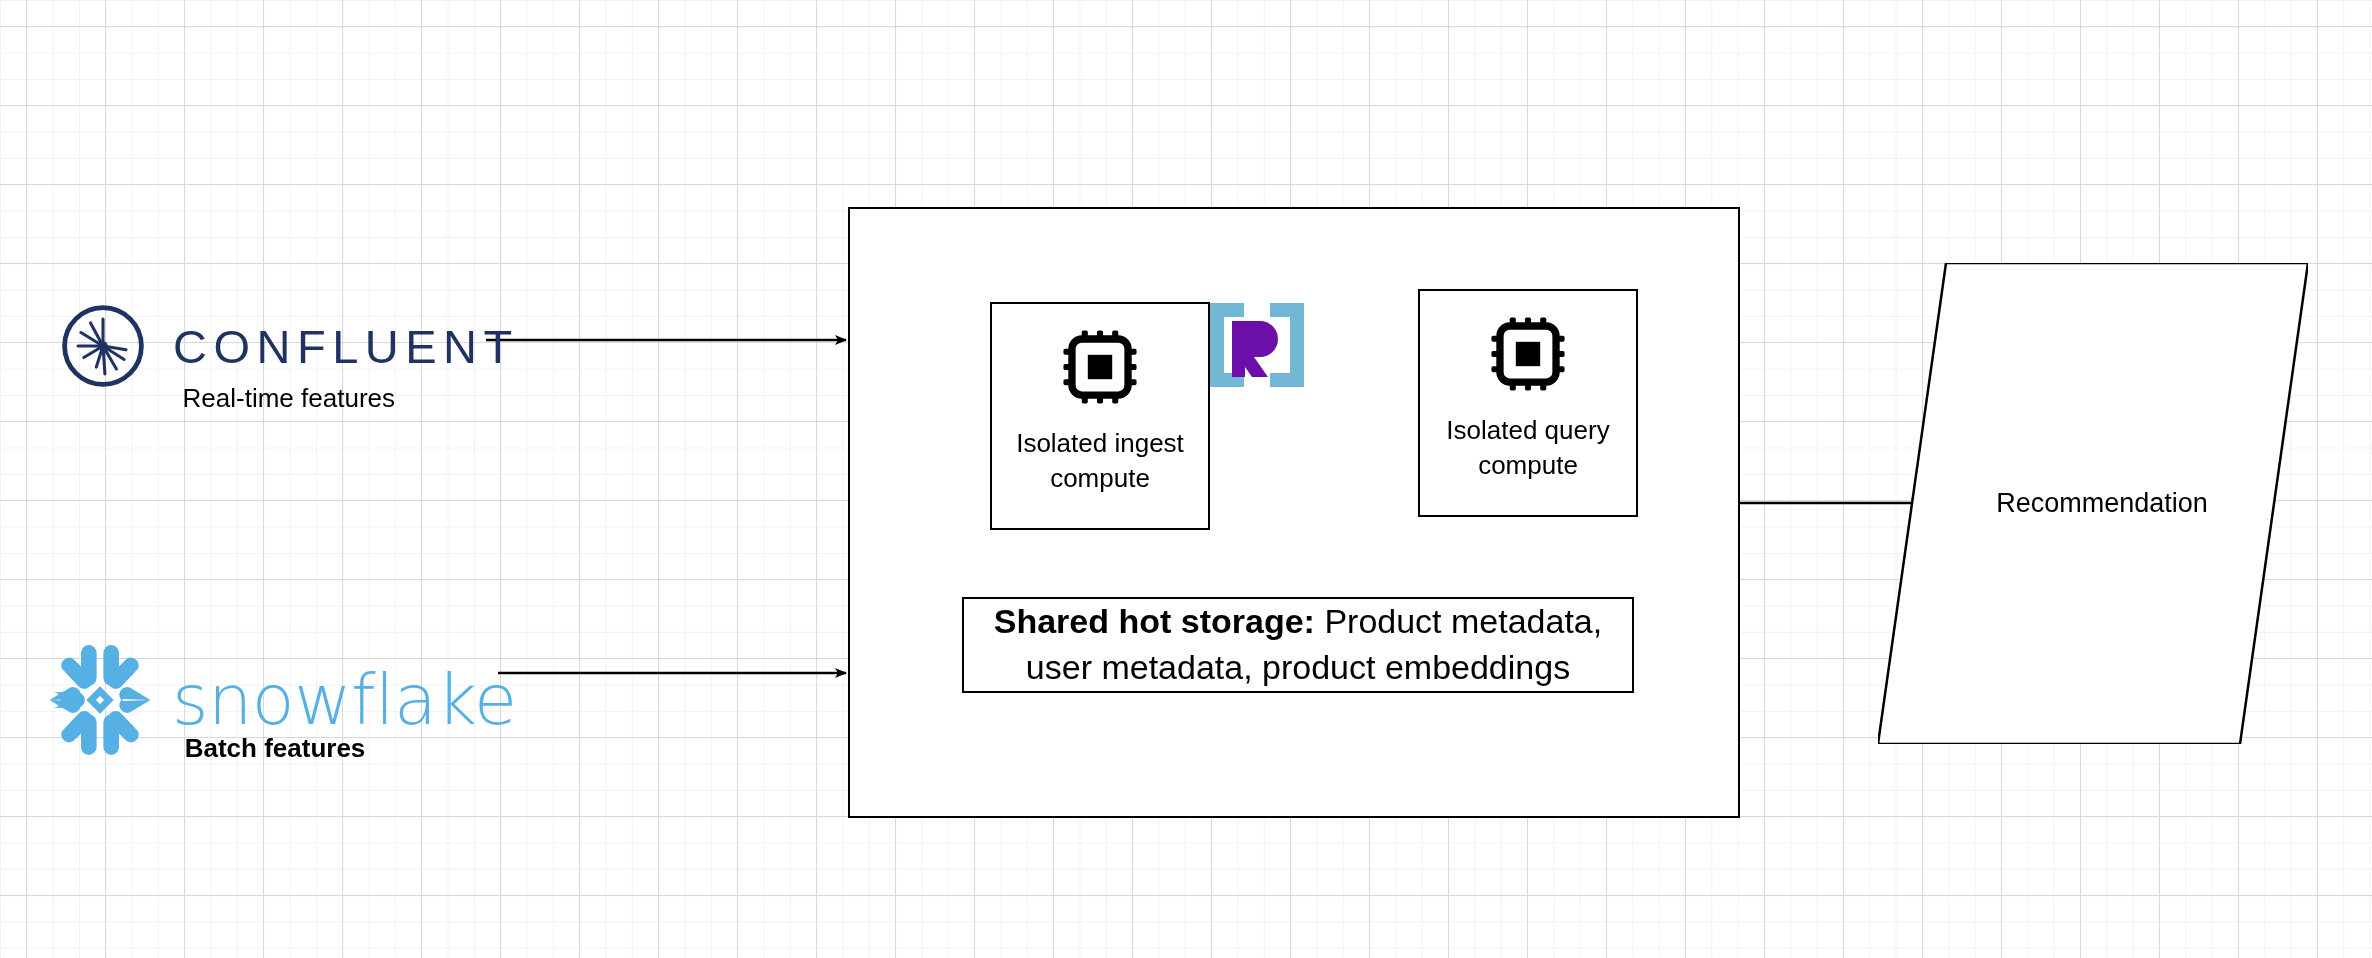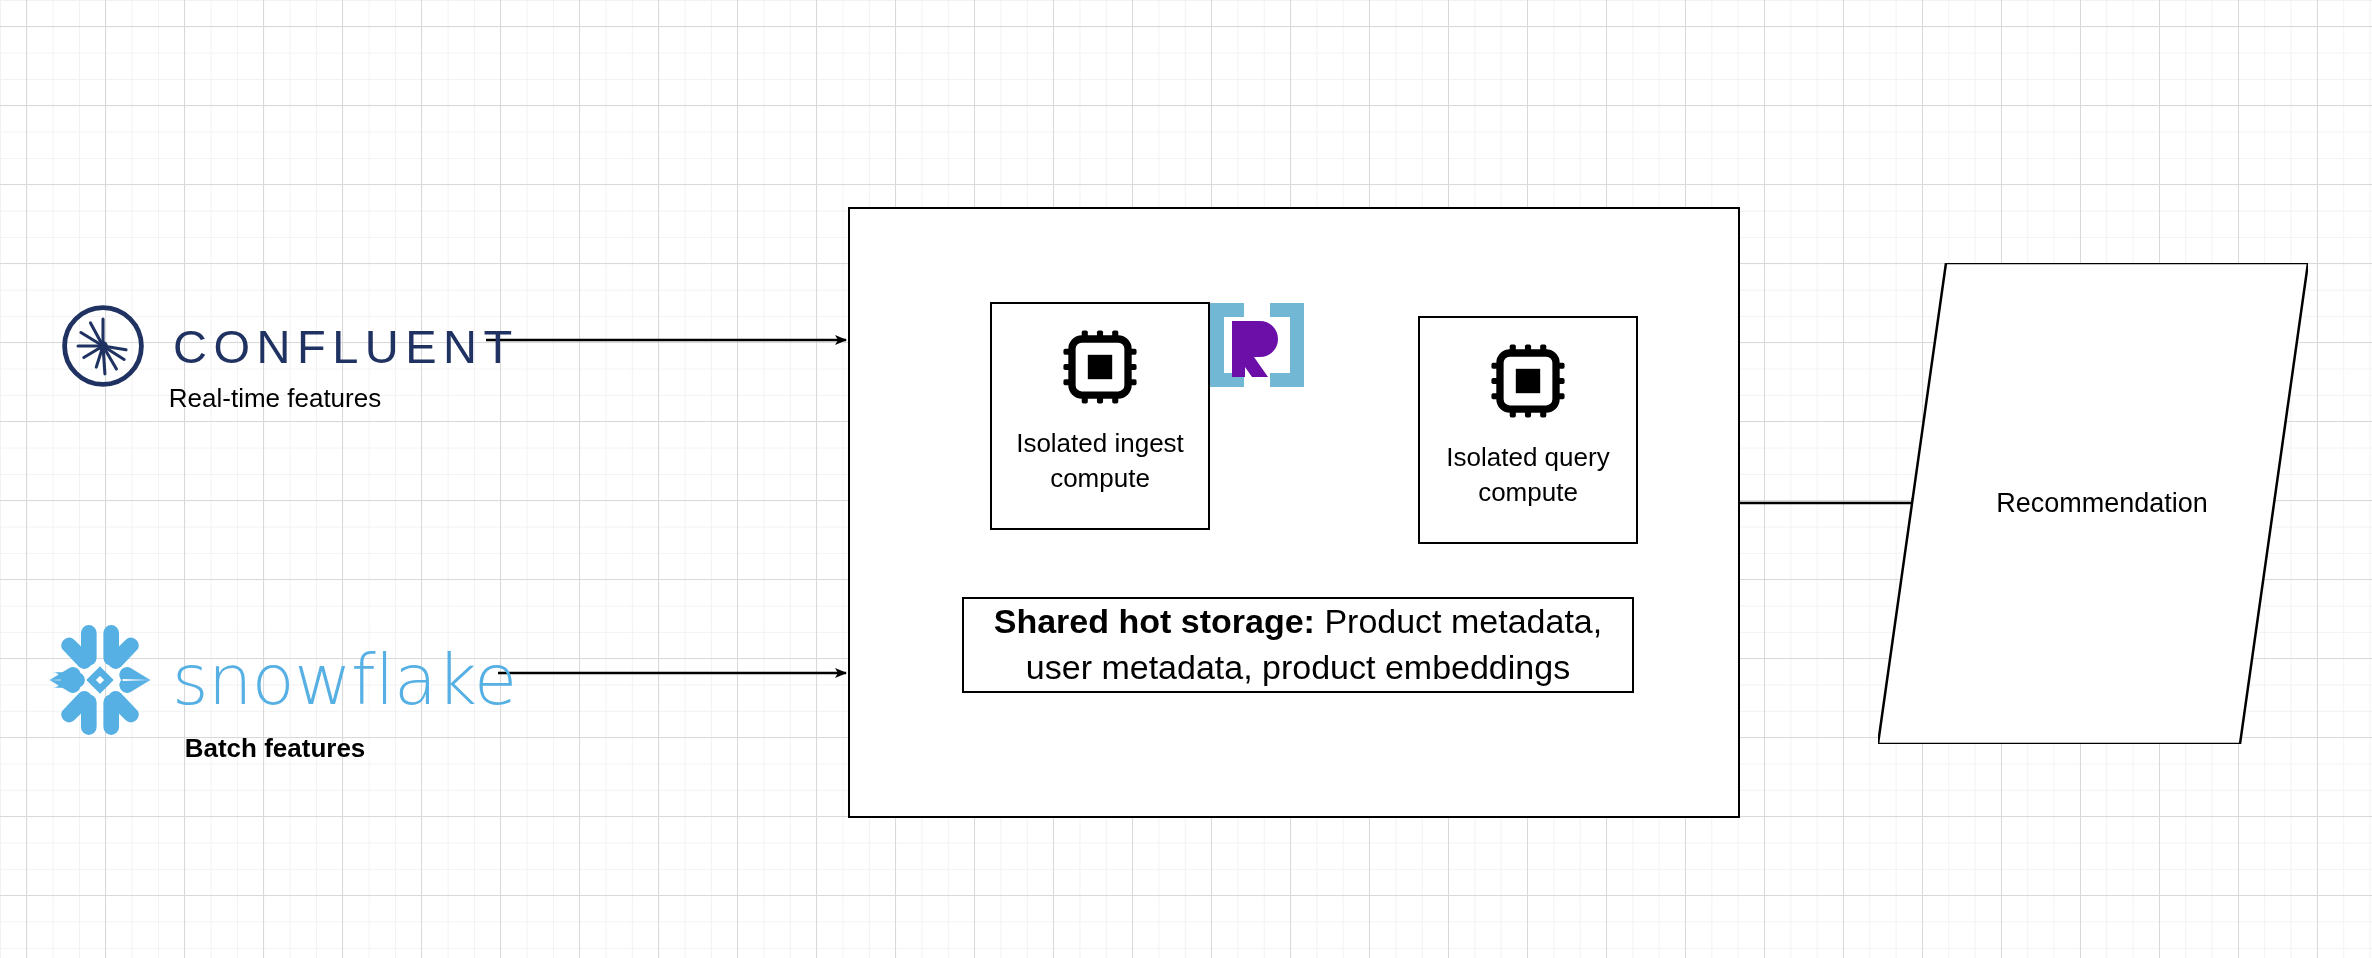"Real-time features" #confluent-caption { text-align: center -> right }
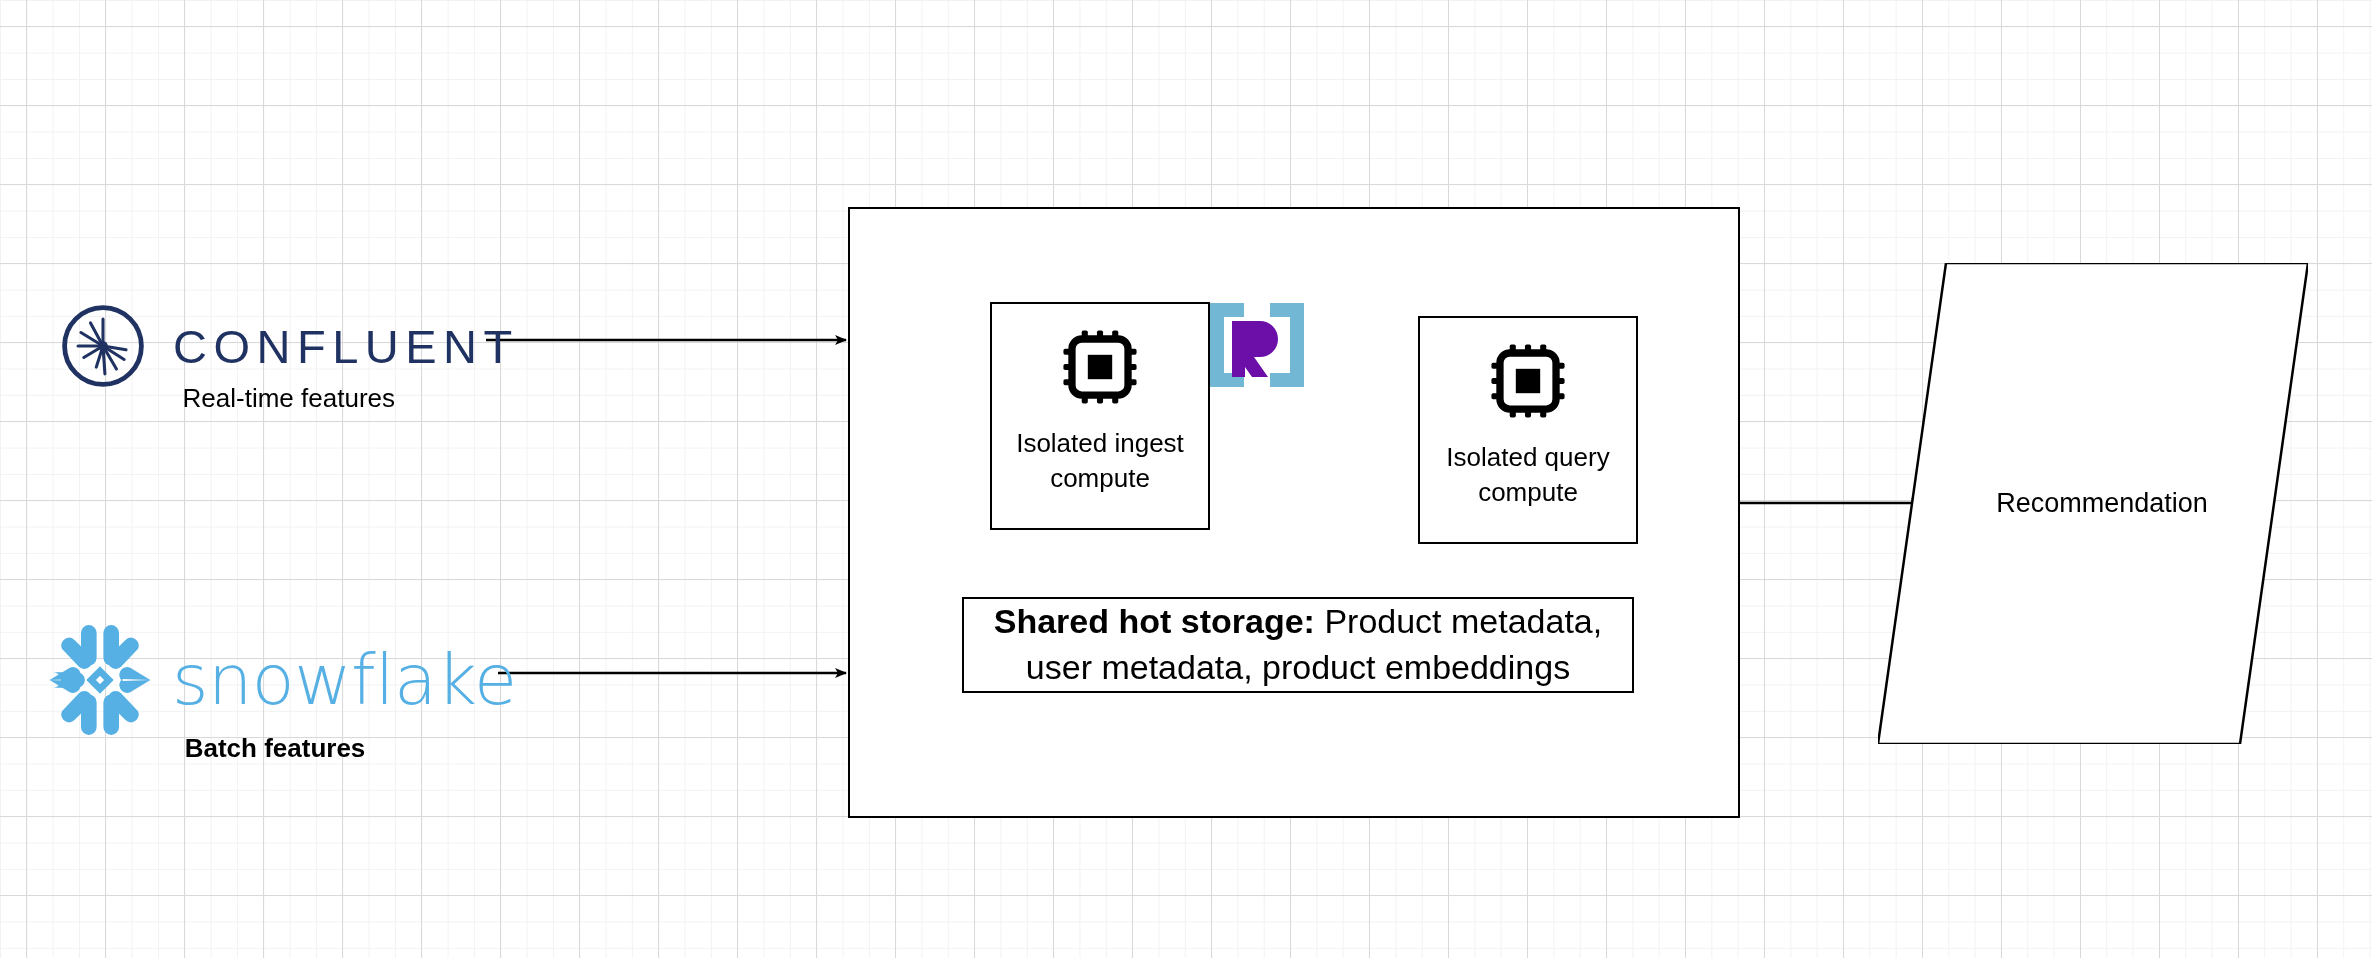"Isolated query" #query-compute { top: 107px -> 80px }
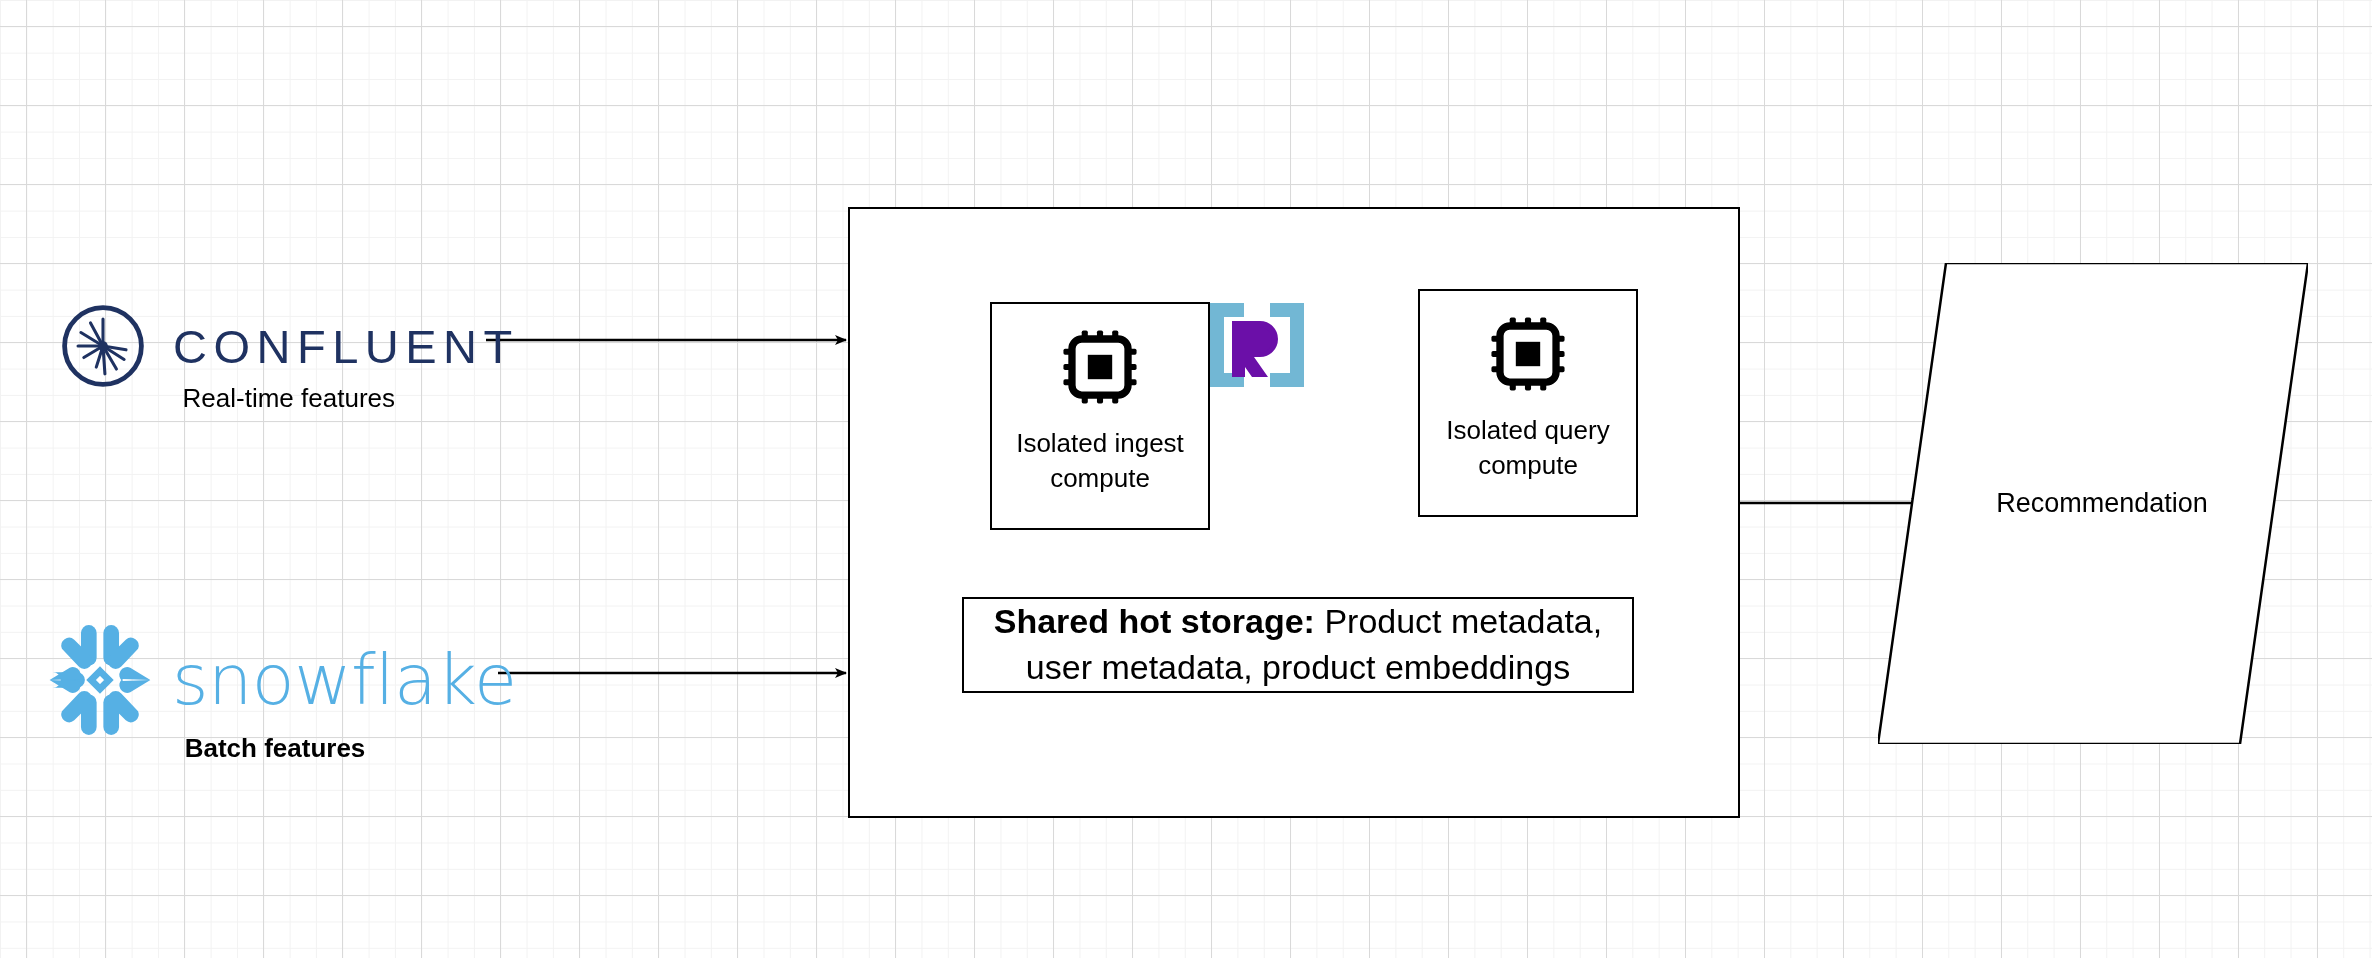"snowflake" #snowflake-logo { top: 620px -> 640px }
